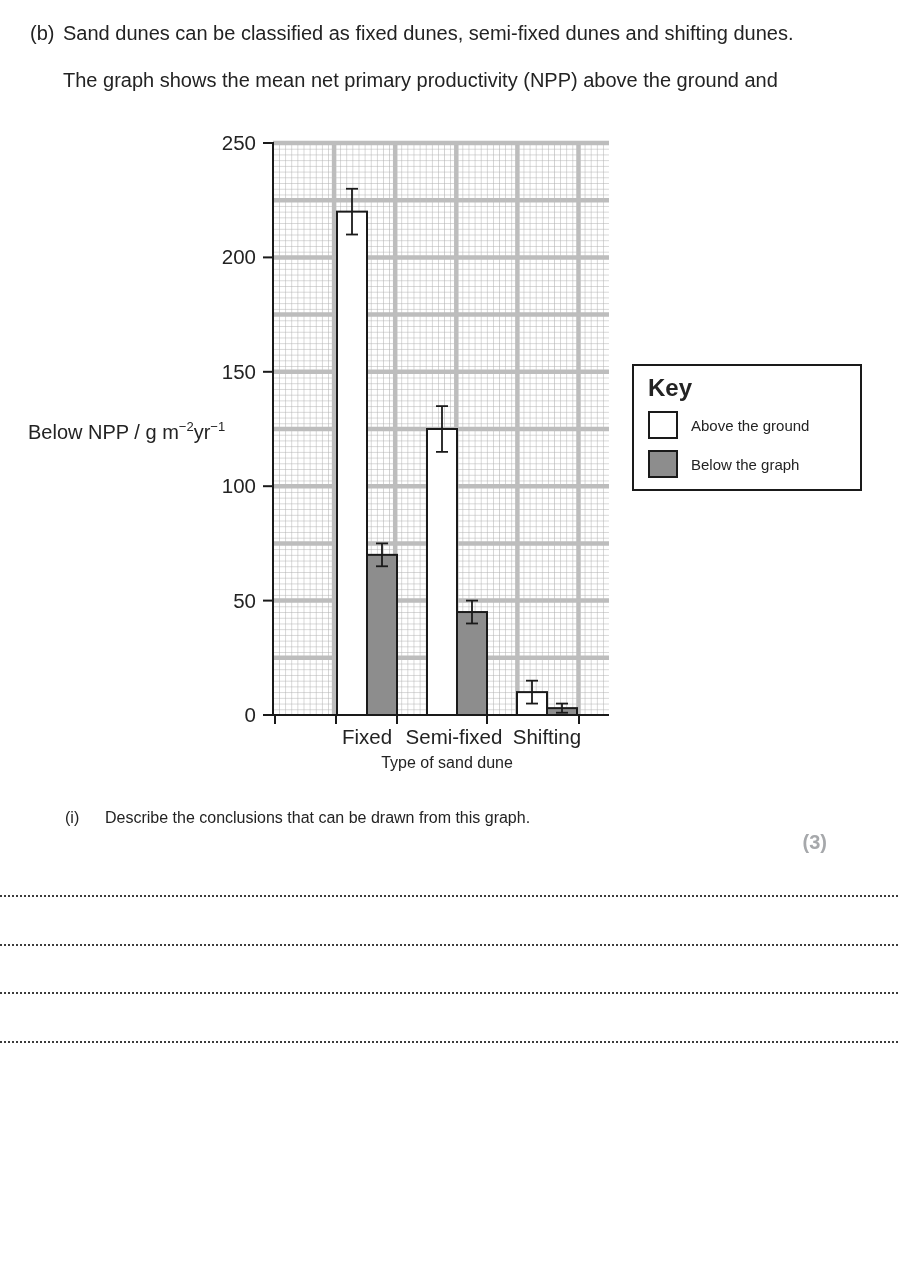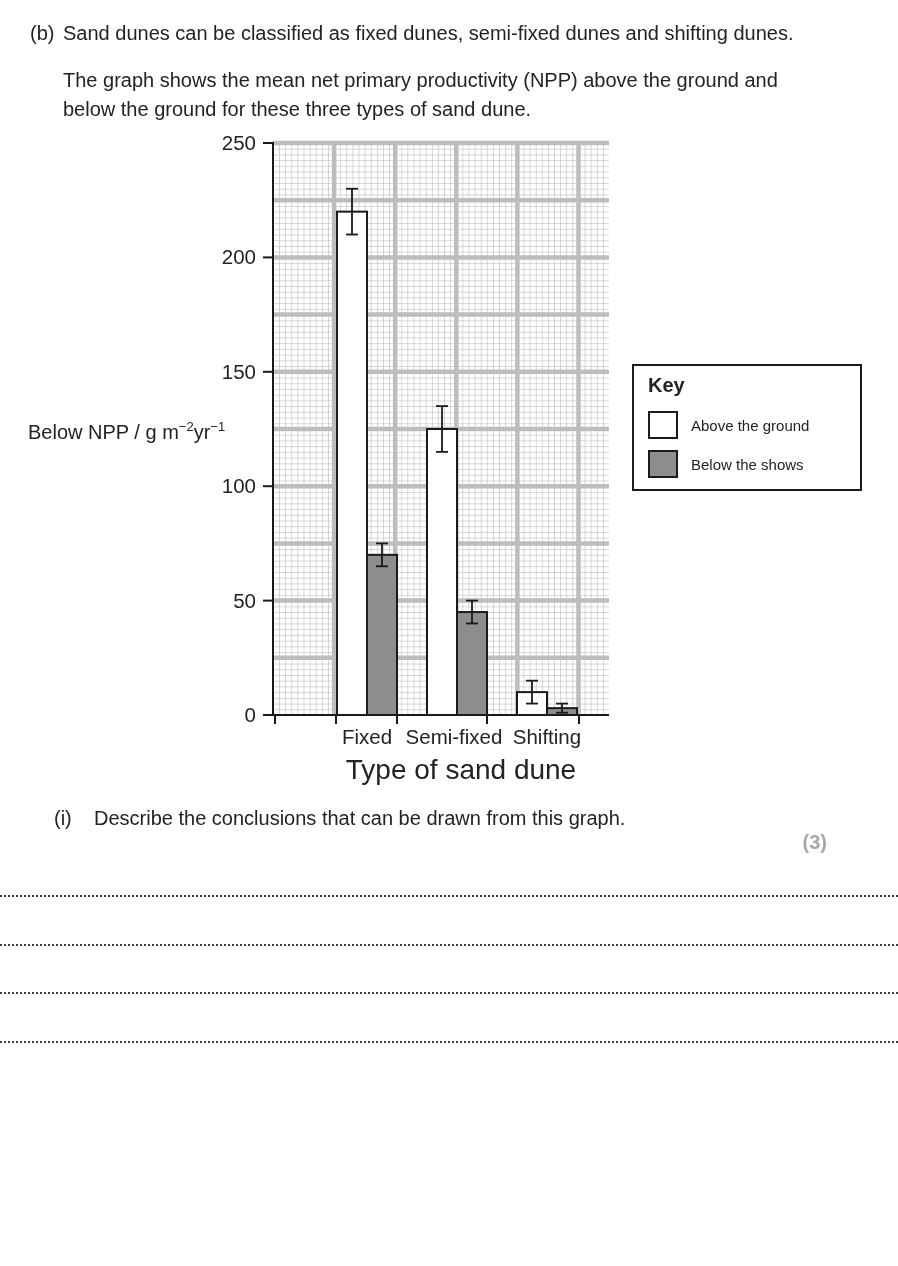"below the ground for these" div { html: <div>below the ground for these three types of sand dune.</div> -> none }
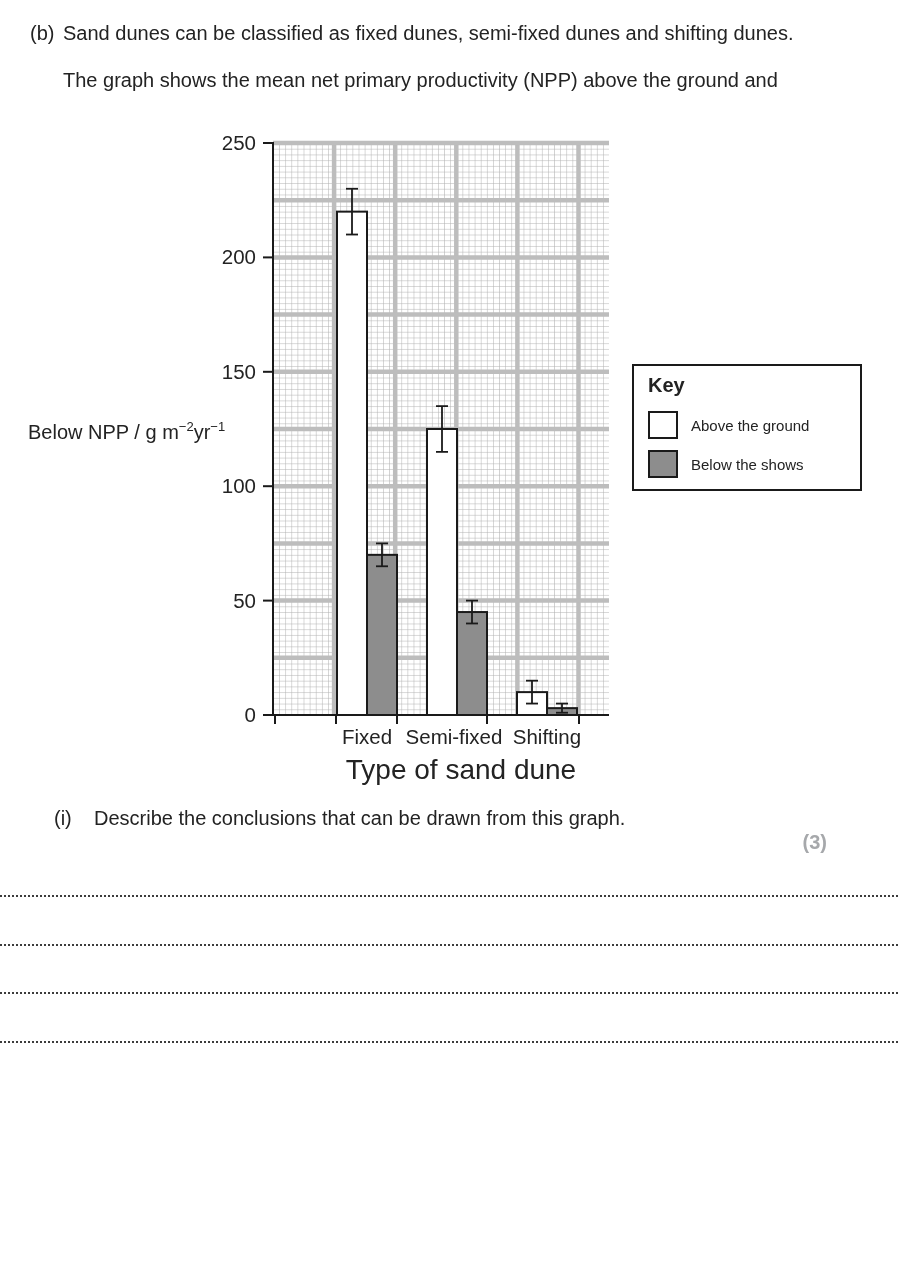"Key" .keytitle { font-size: 20px -> 24px }
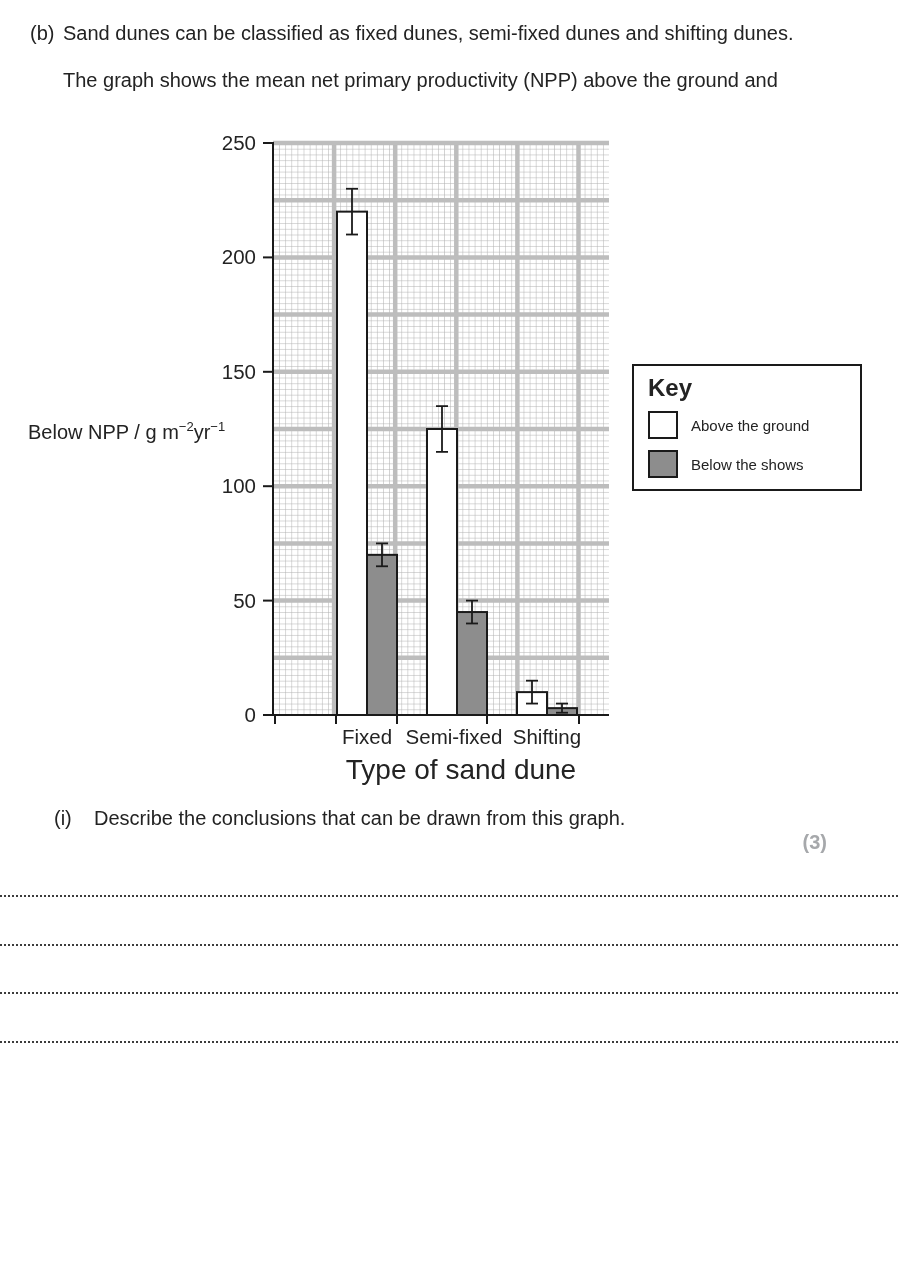"Below the shows" span.keylabel { text: shows -> graph }
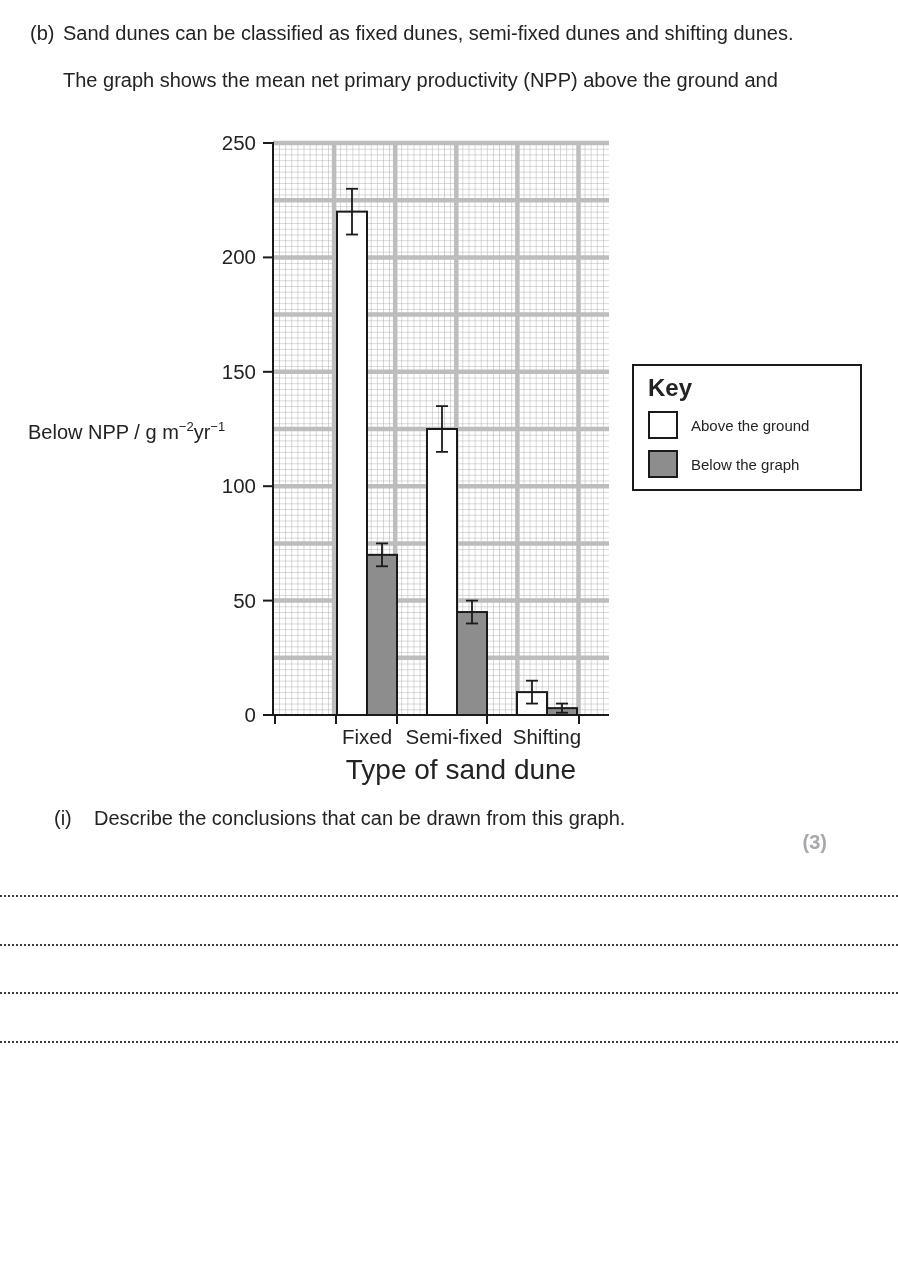"Type of sand dune" .xlabel { font-size: 28px -> 16px; left: 311px -> 297px }
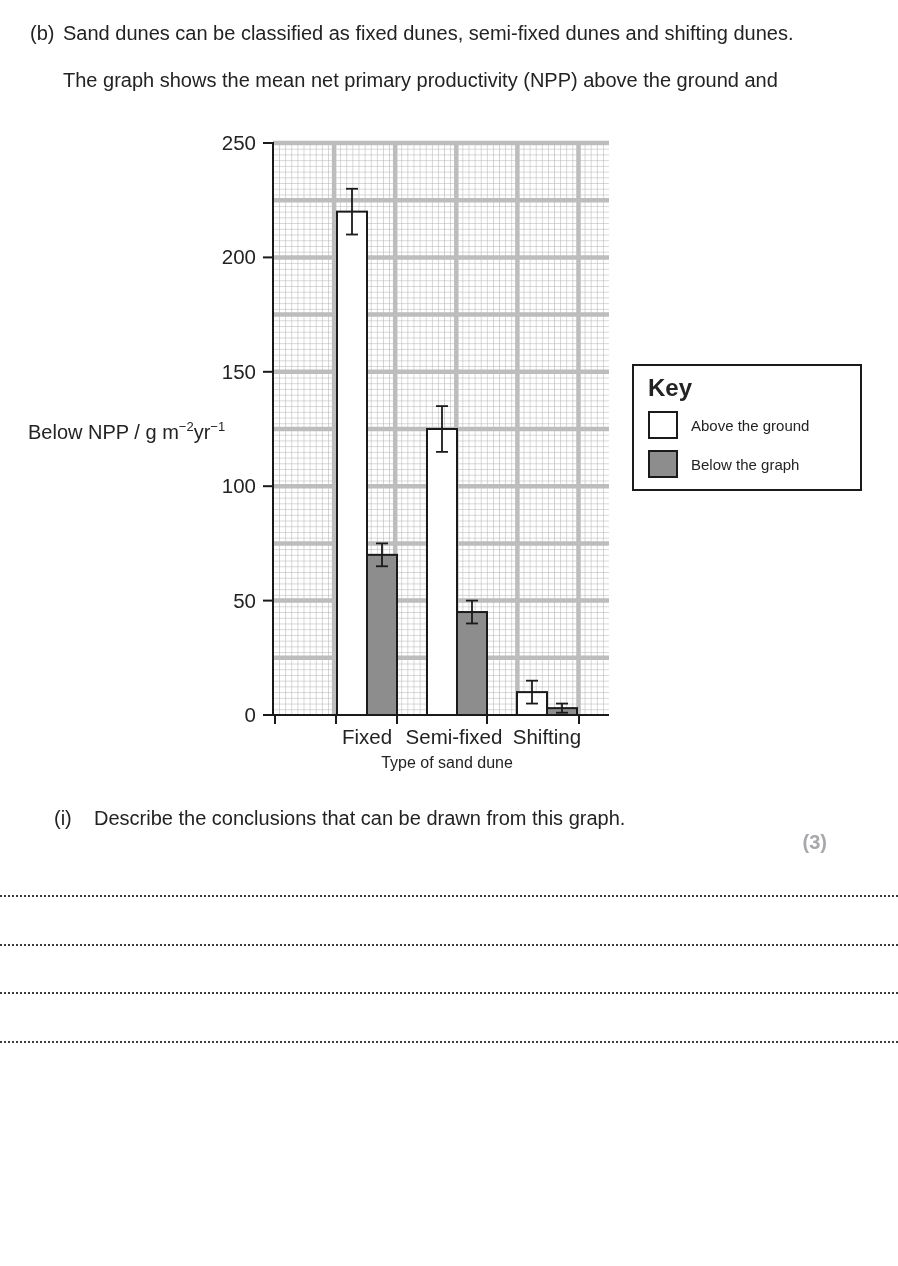"(i) Describe the conclusions that" .subq { font-size: 20px -> 16px; left: 54px -> 65px }
